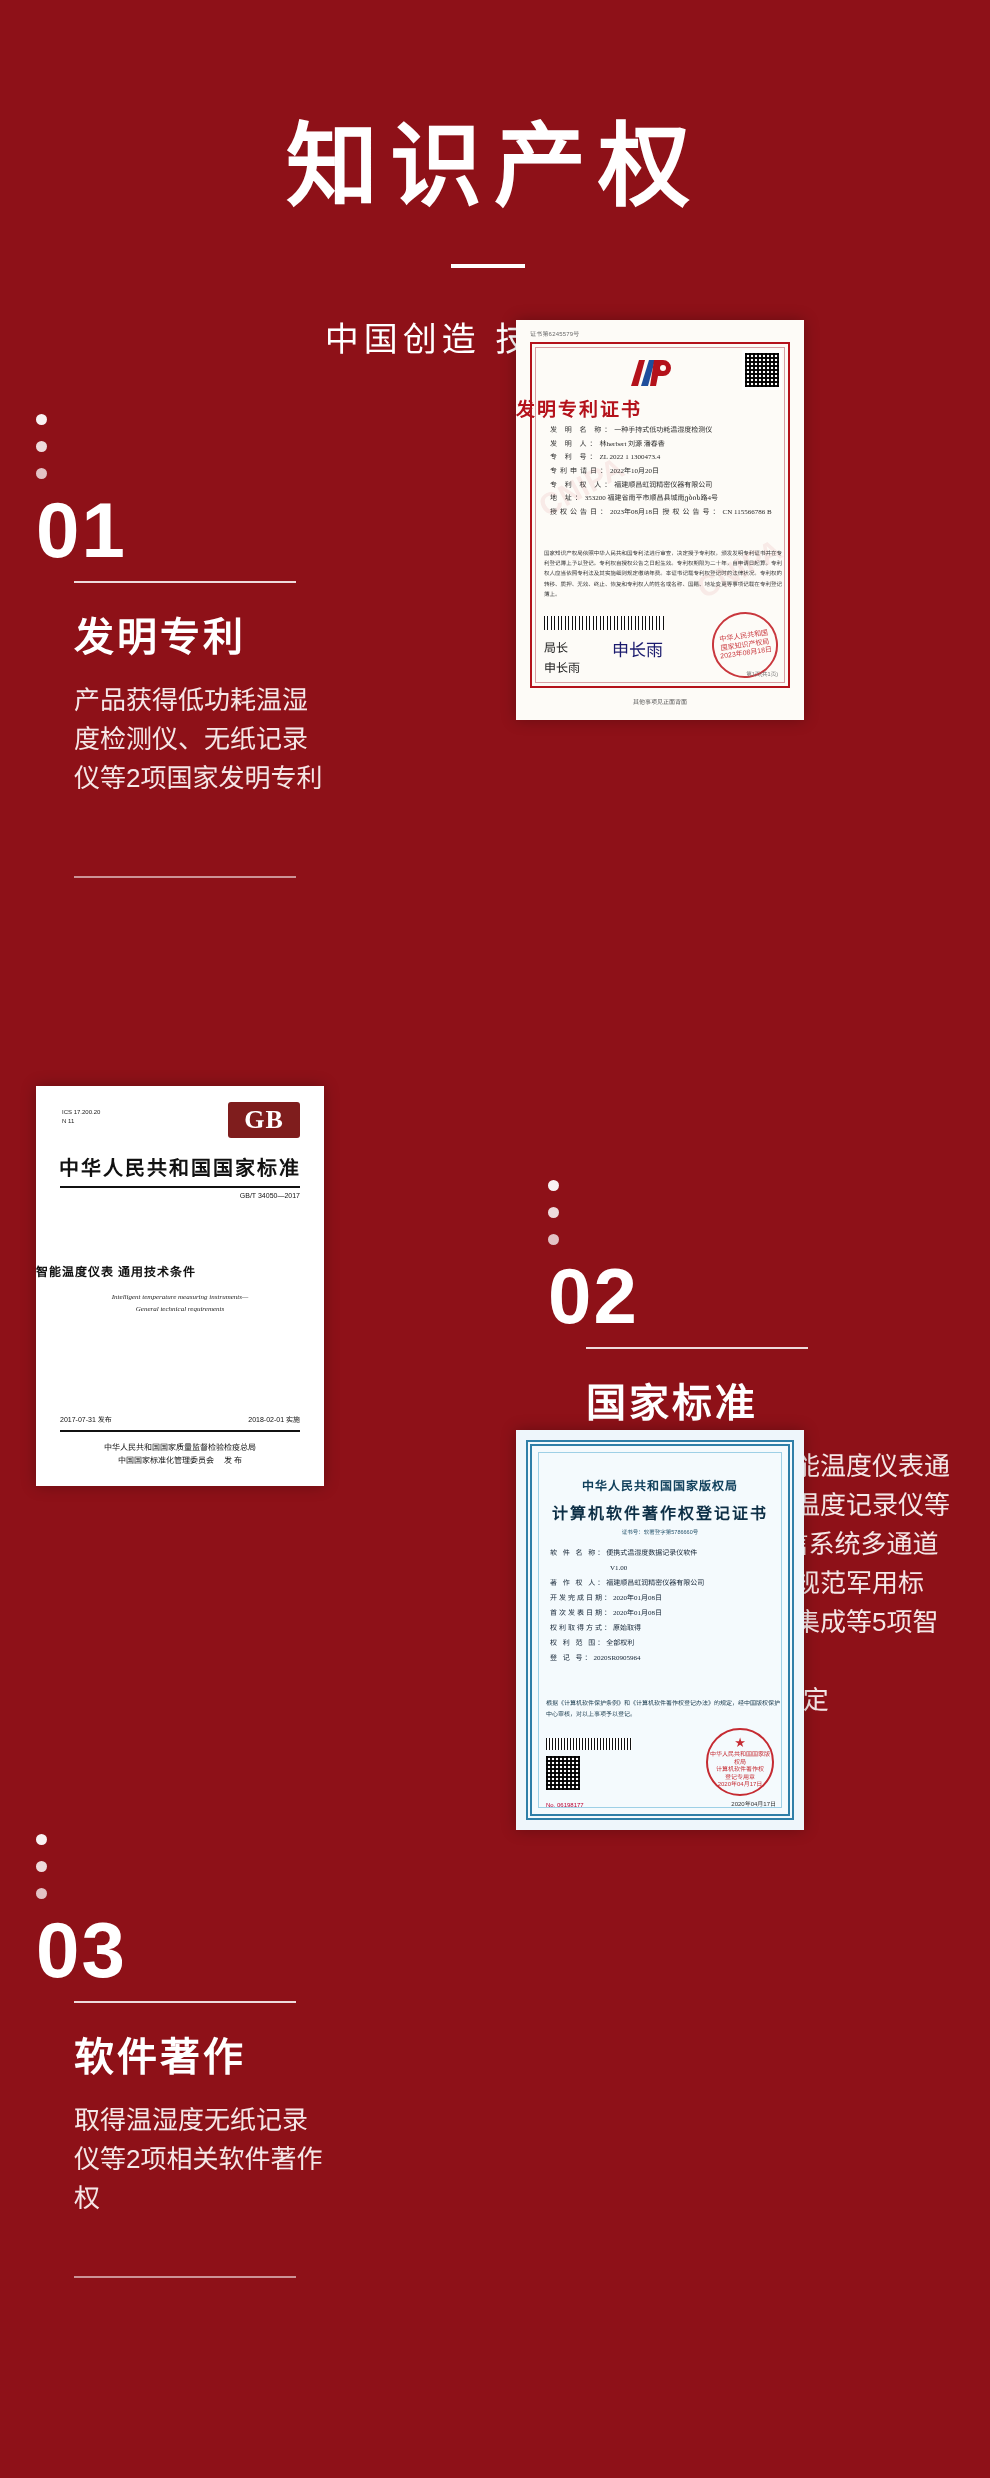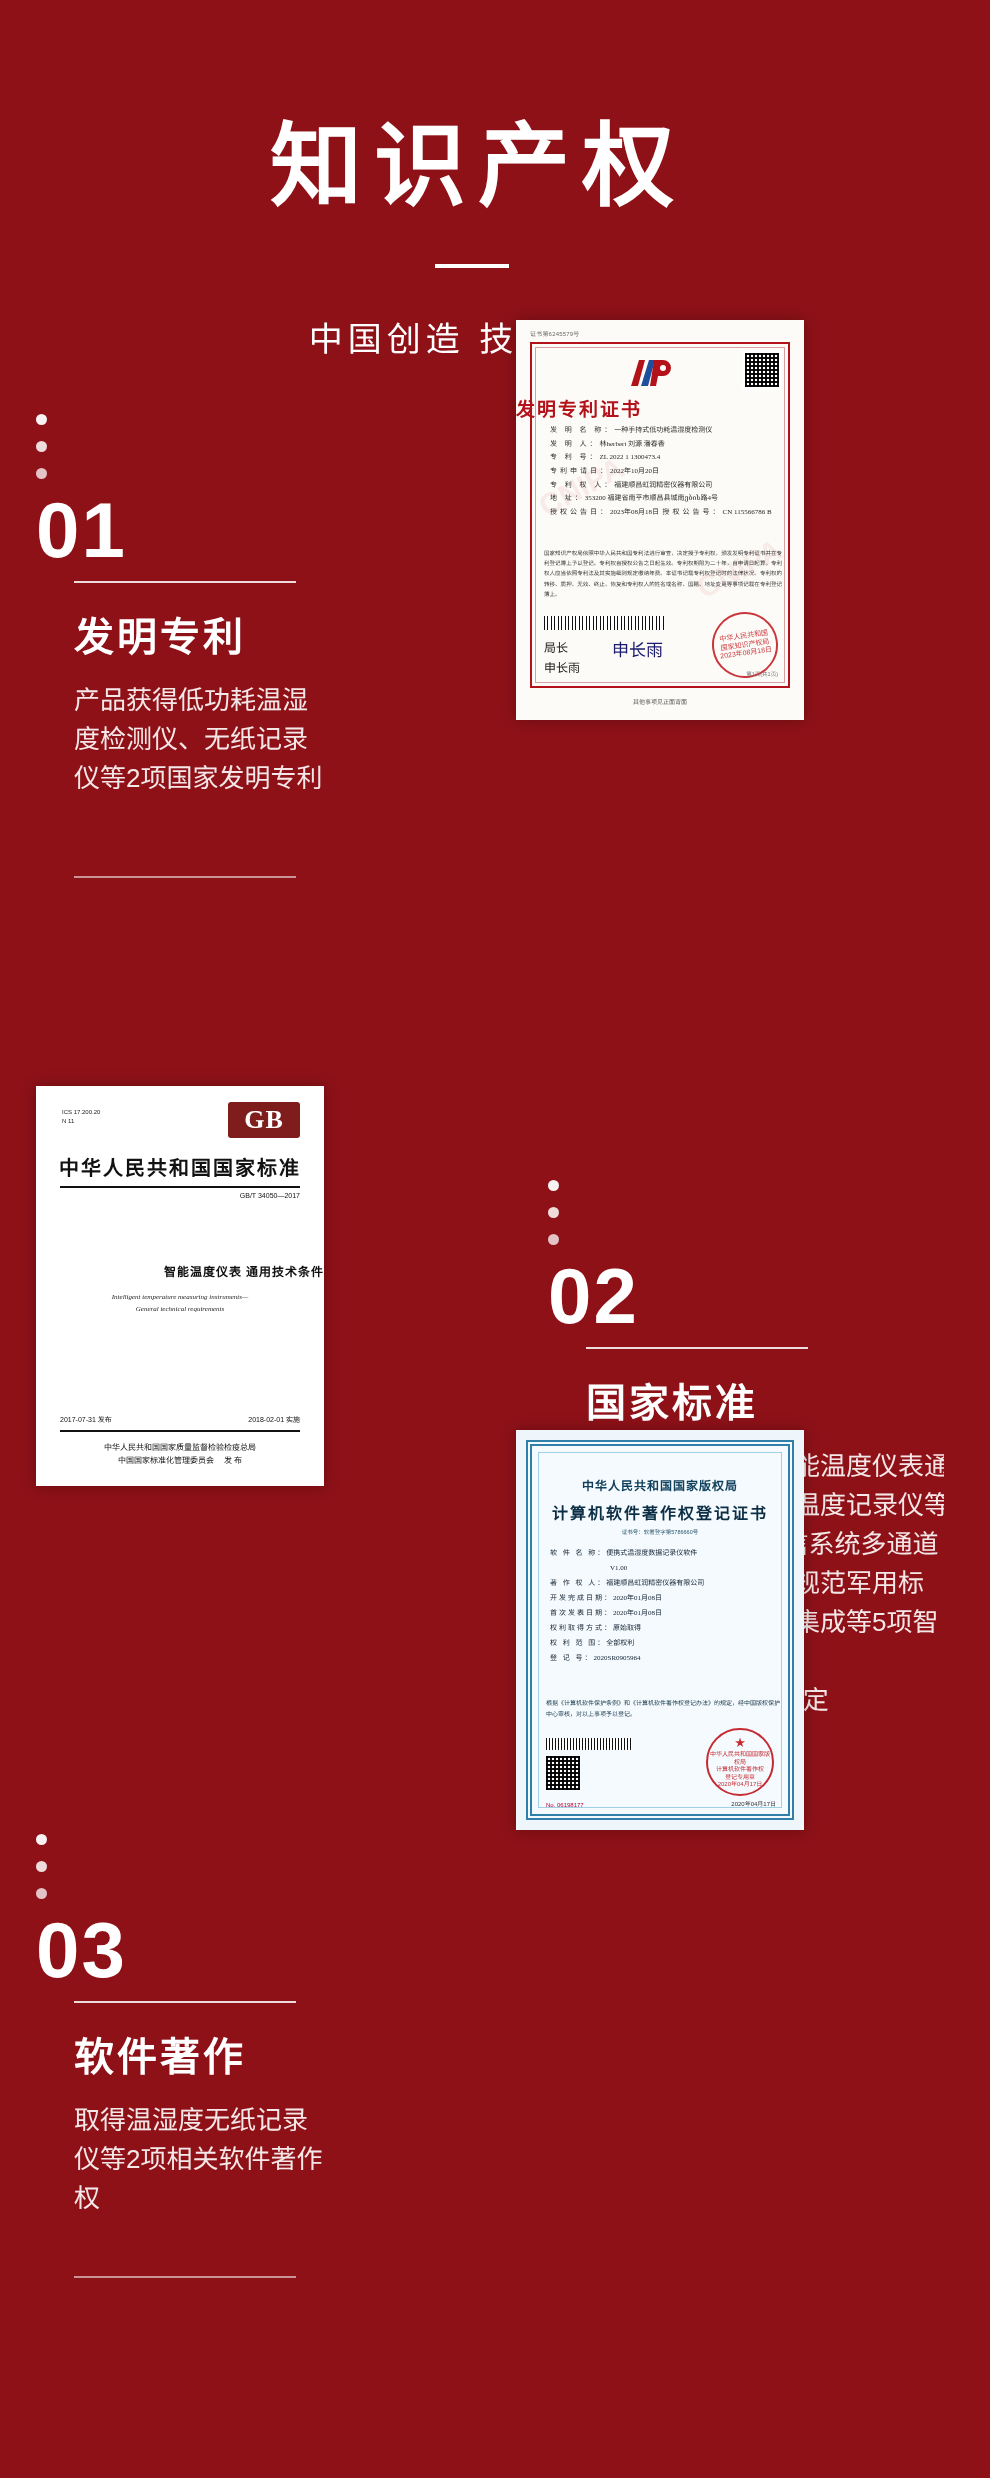"知识产权" .page { padding-left: none -> 16px }
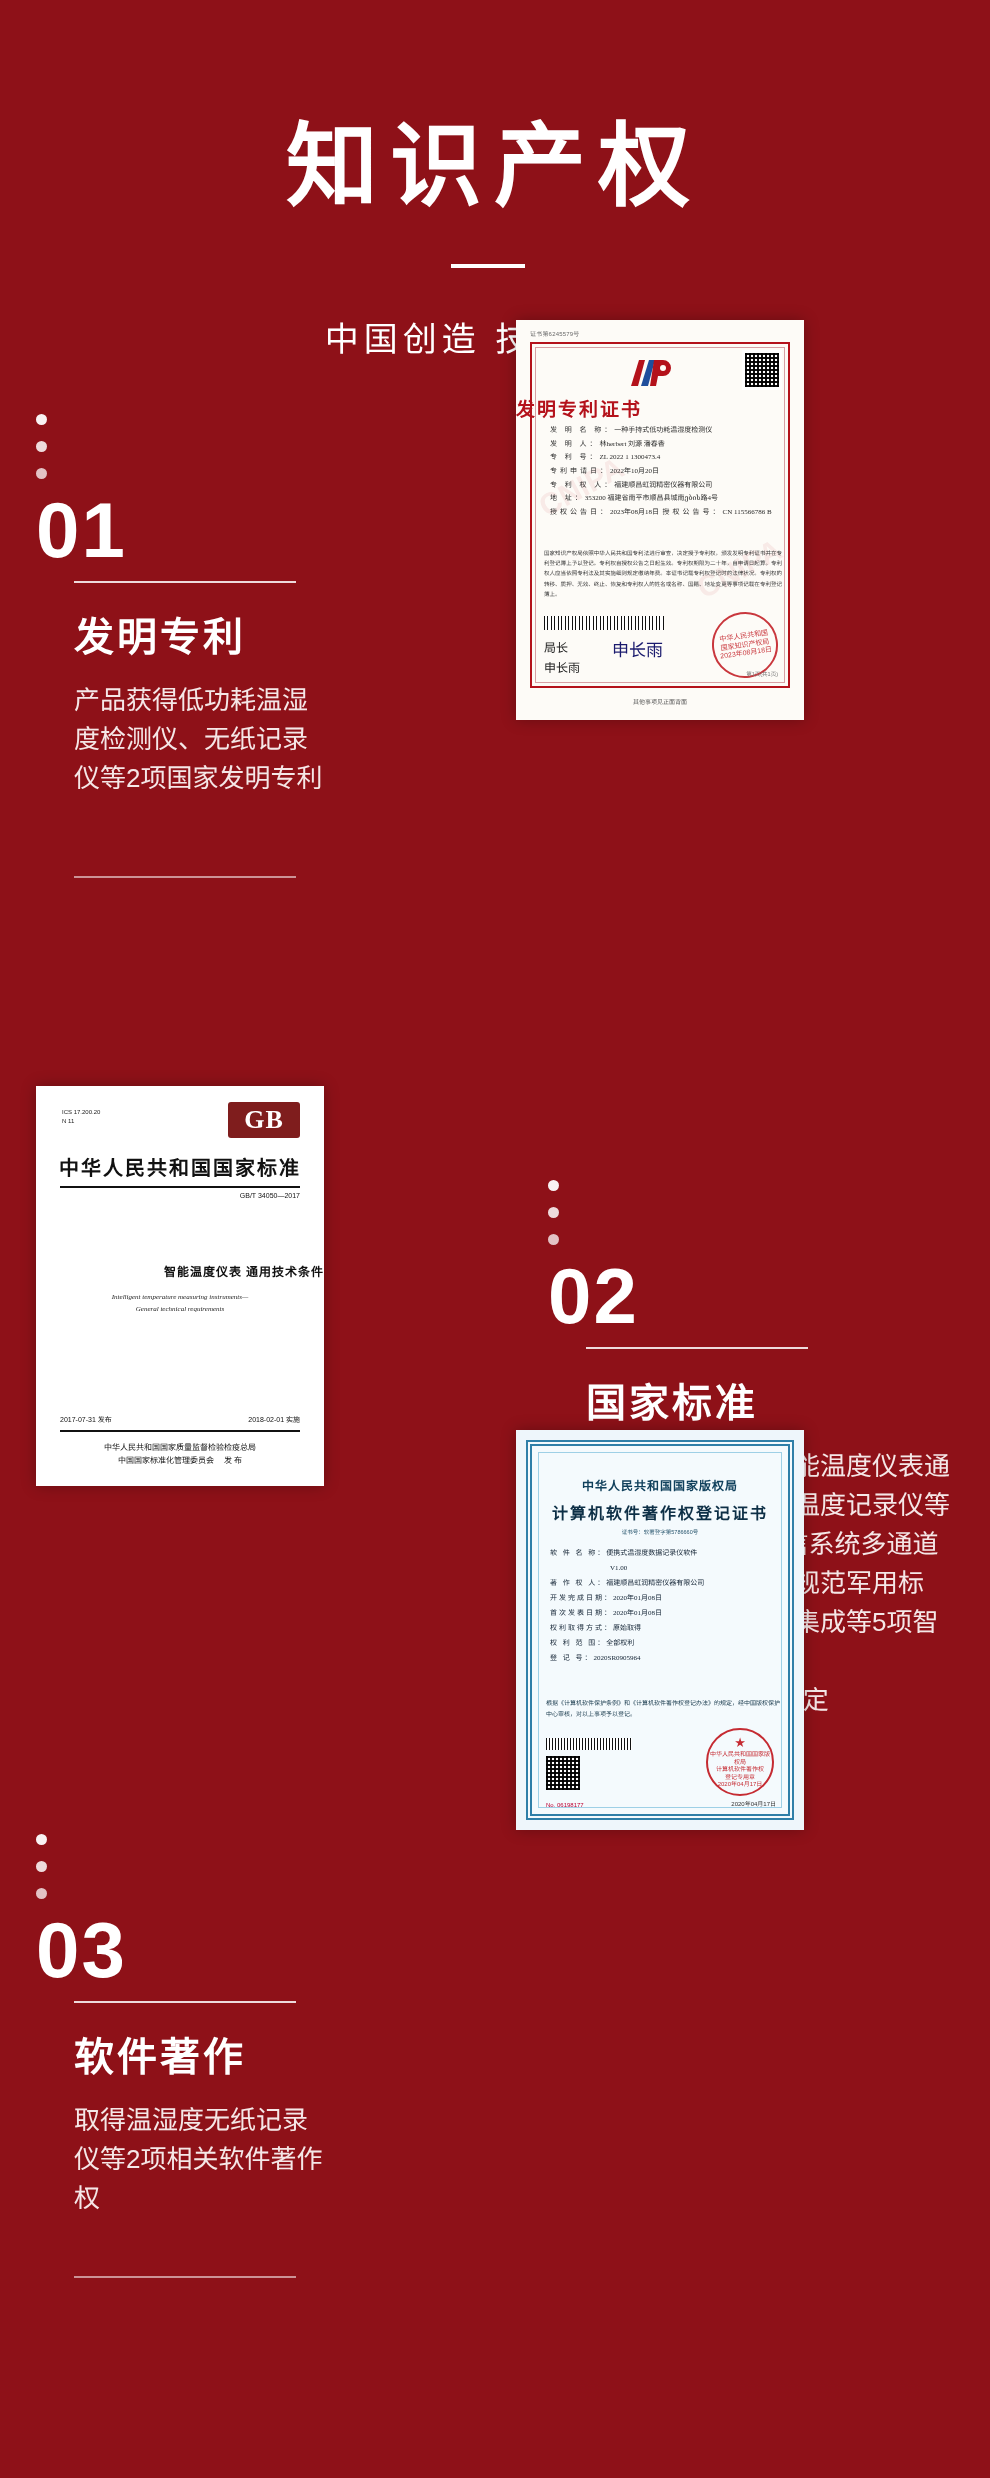"智能温度仪表 通用技术条件" .gb .gb-t1 { text-align: right -> left }
